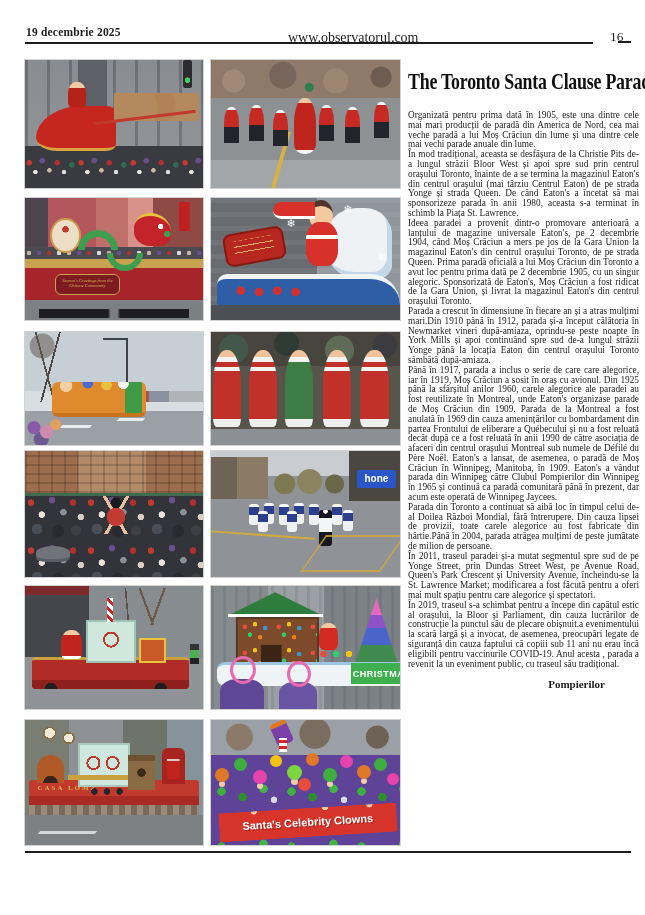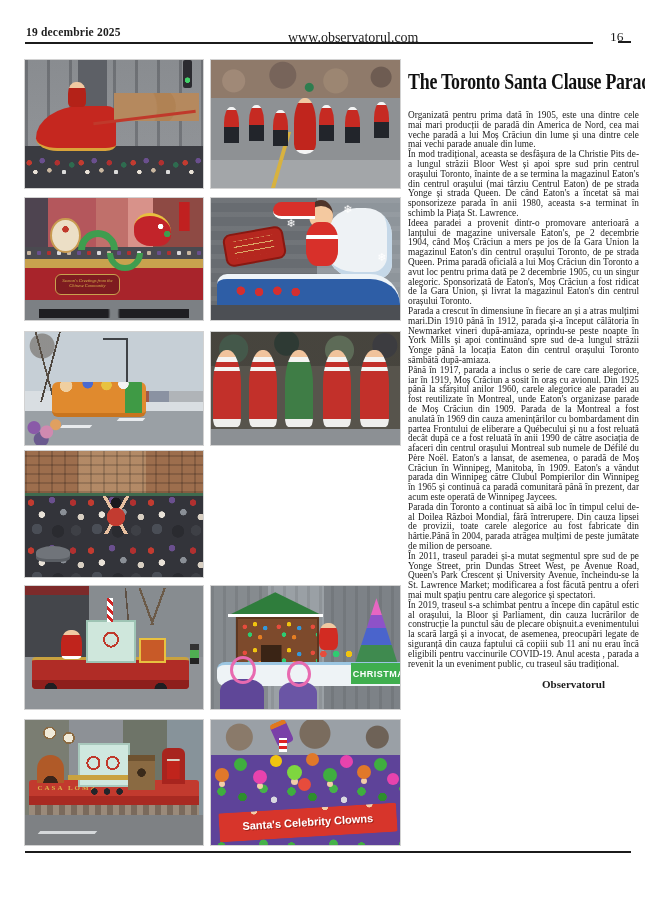"hone" div.ph { html: none -> <div> <div></div> <div></div> <div> <span>hone</span> </div> <div></div> <div></div> <div></div> <div></div> <div></div> <div></div> <div></div> <div></div> <div></div> <div></div> <div></div> <div></div> <div></div> </div> }
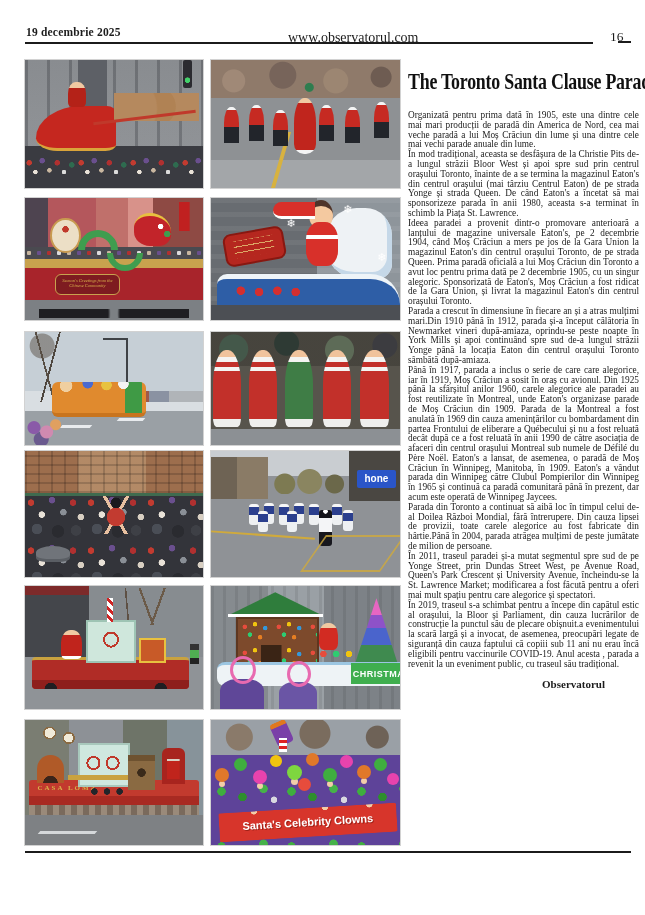"Observatorul" div.sig { text: Observatorul -> Pompierilor }
